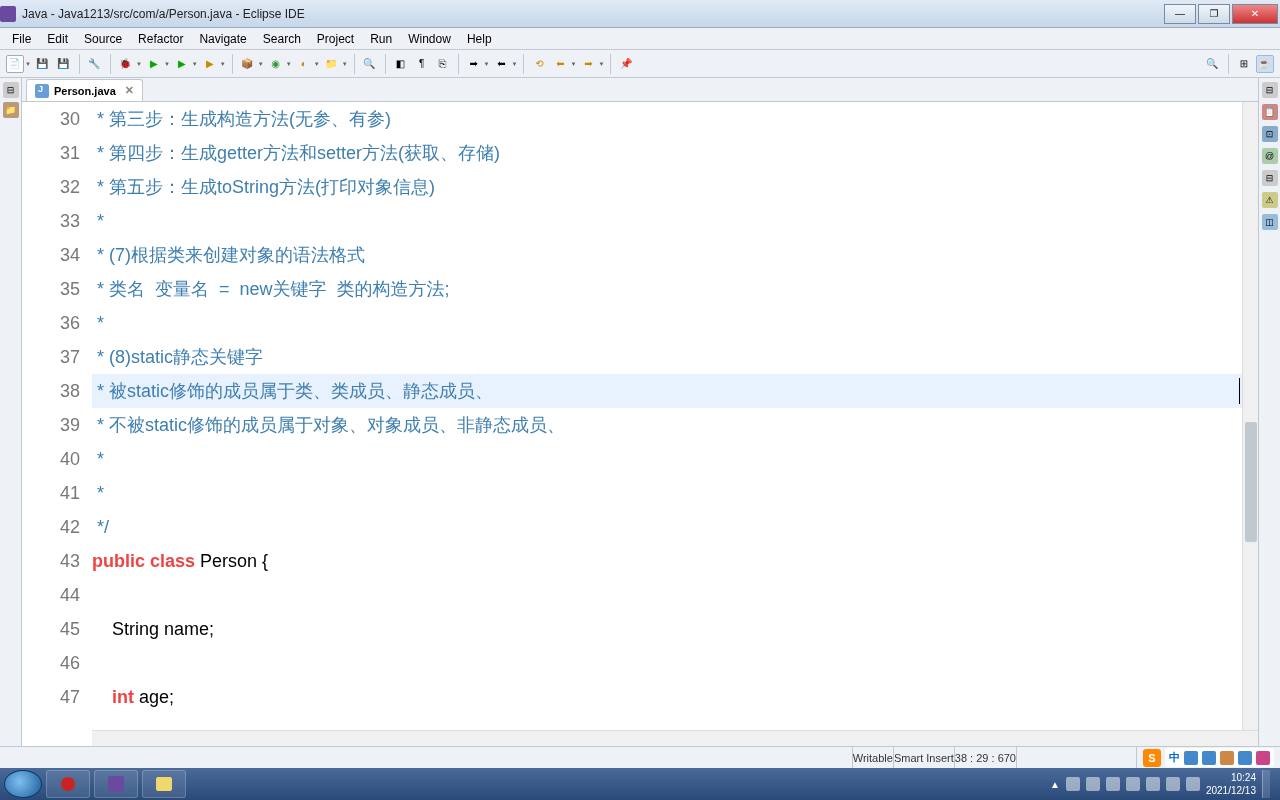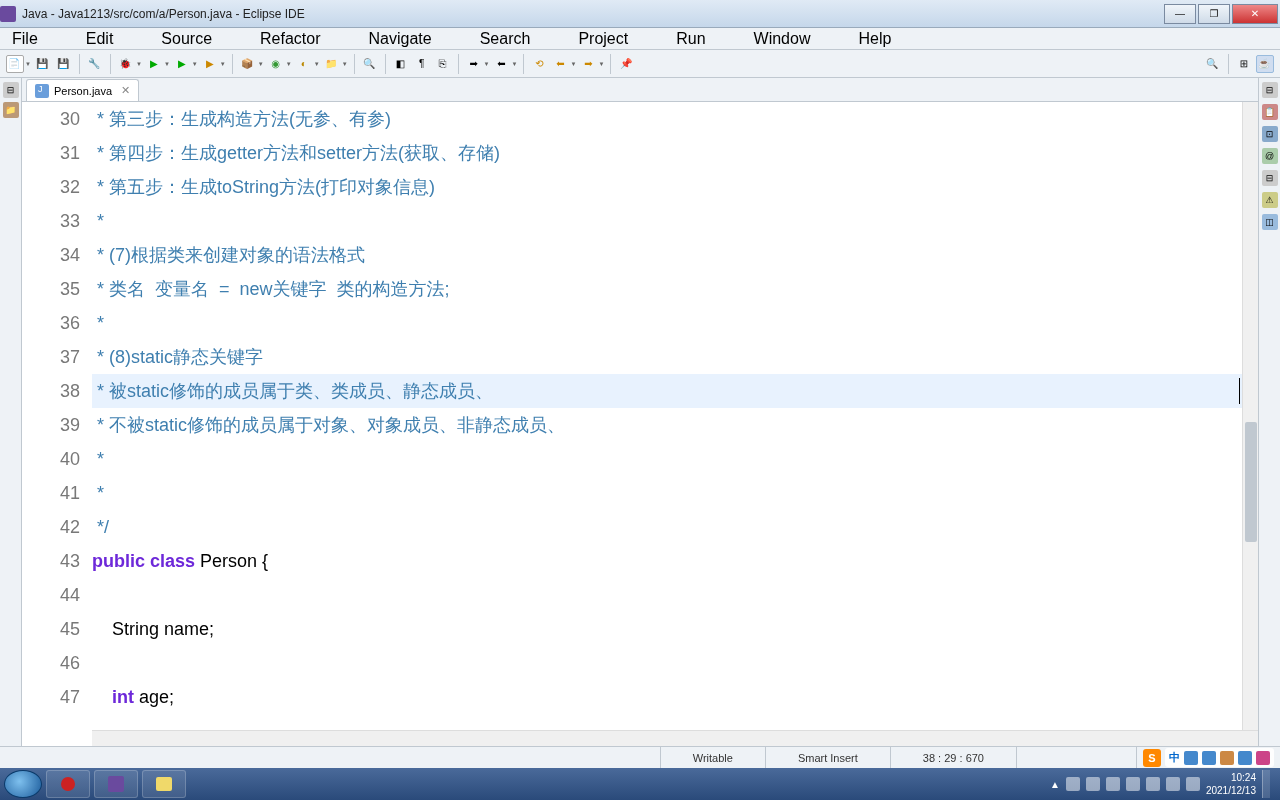"File" .menubar { font-size: 16px -> 12px; gap: 32px -> none }
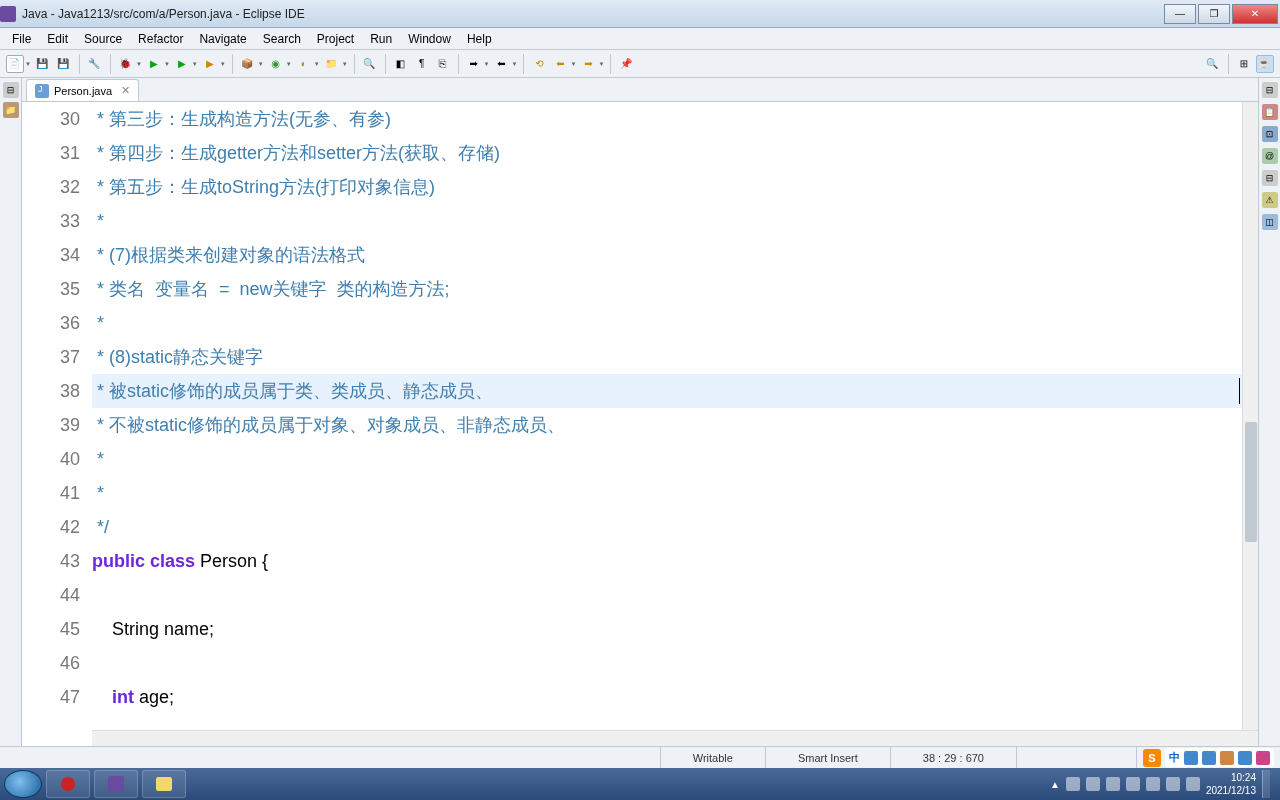"Person.java" .tab { font-weight: none -> bold }
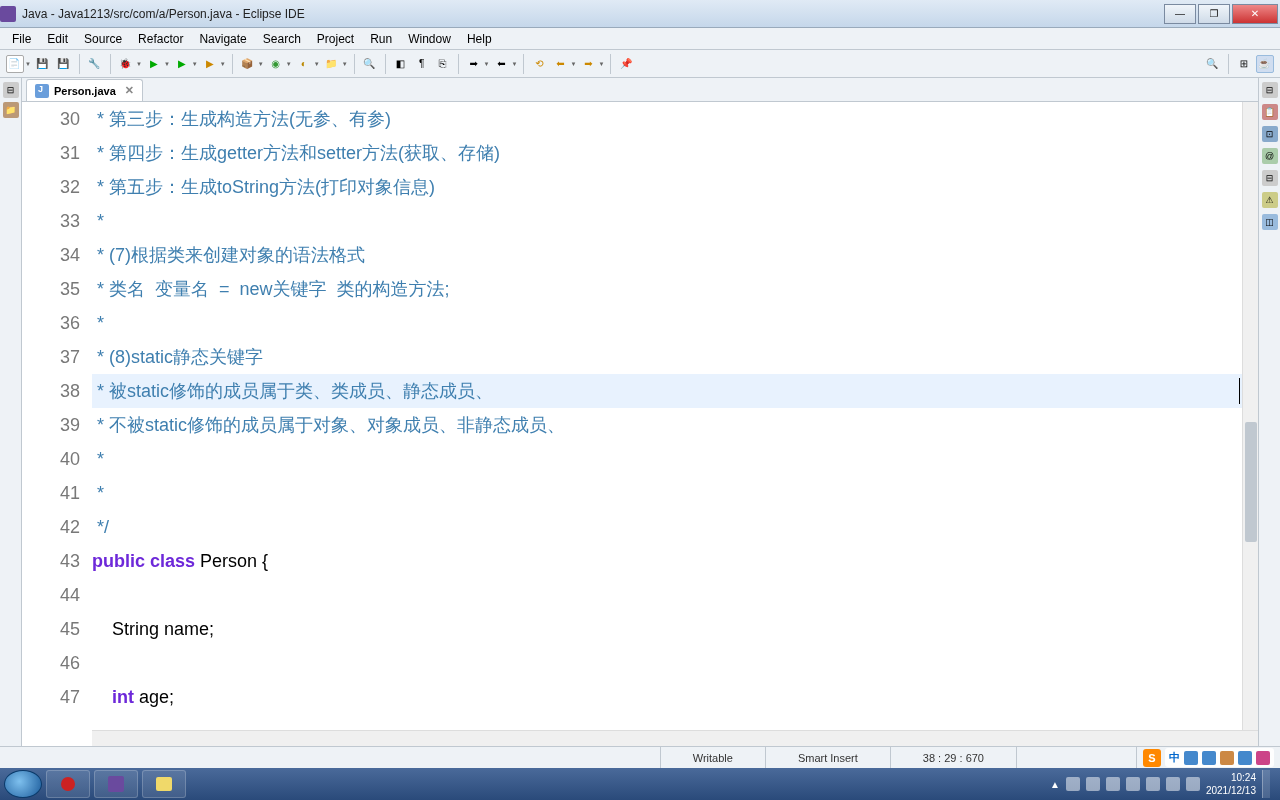"public" .kw { color: #6d28d9 -> #ef4444 }
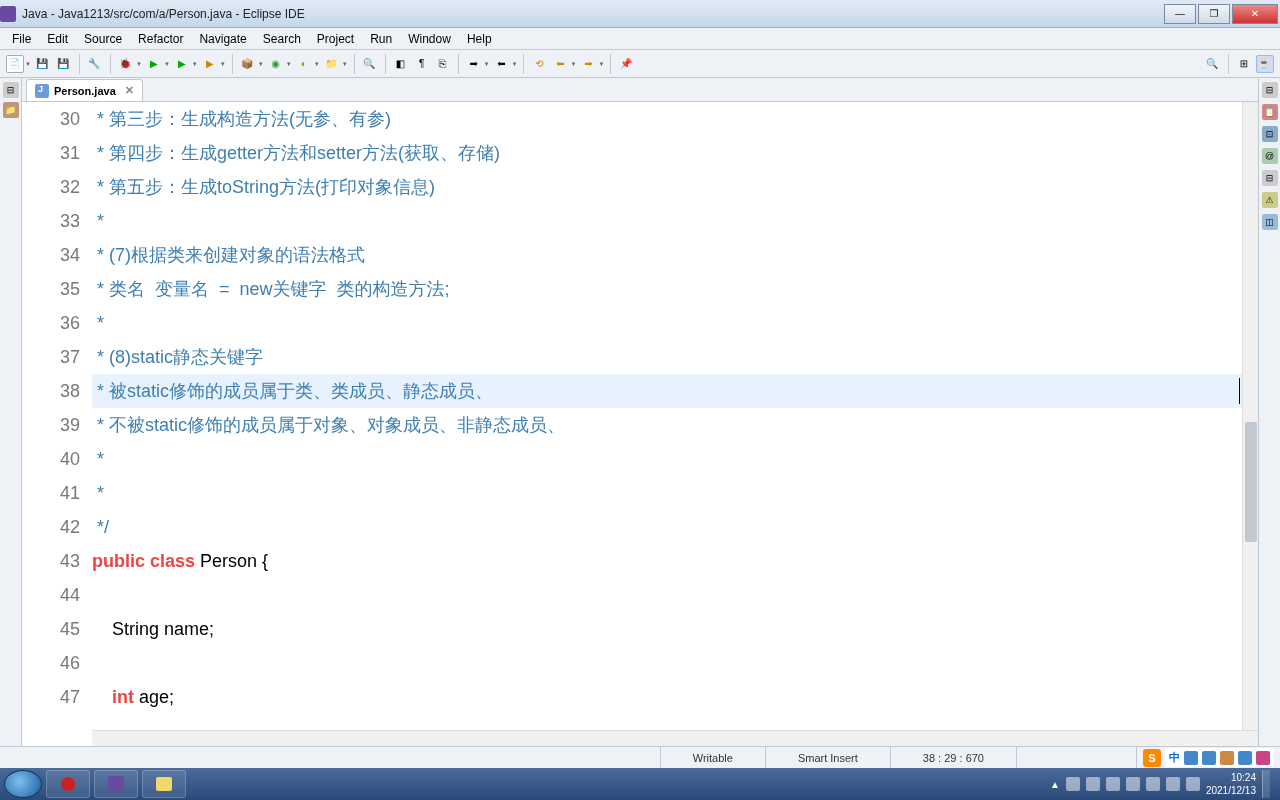"Writable" .status-cell { padding: 0 32px -> 0 0 }
